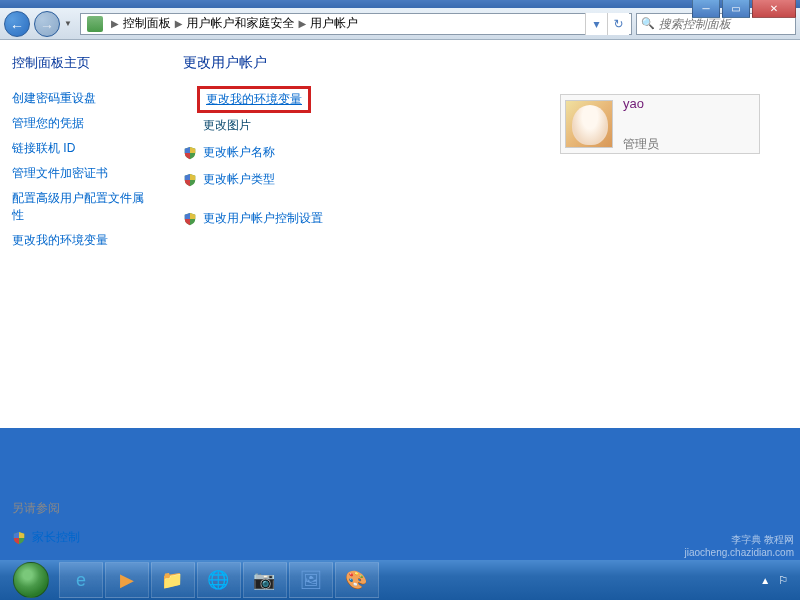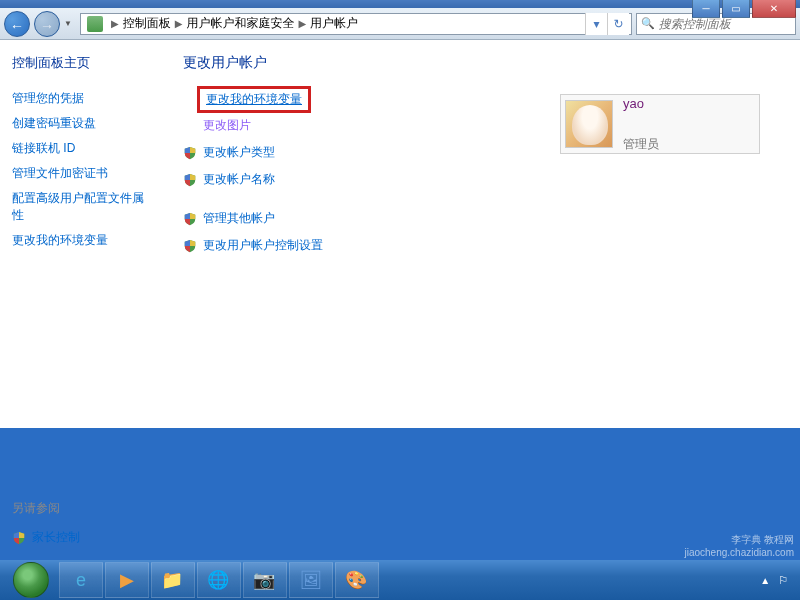"管理您的凭据" div.sidebar-link { order: before "创建密码重设盘" -> after "创建密码重设盘" }
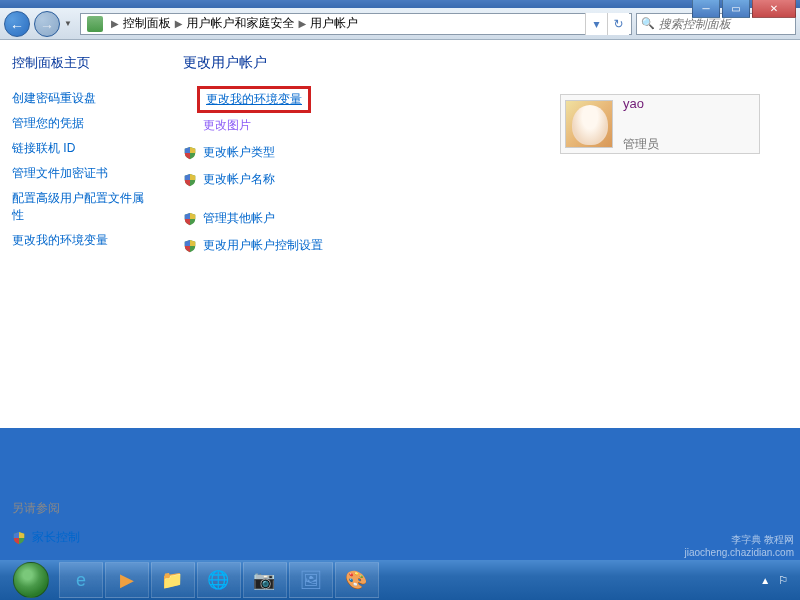"更改图片" .sub-link { color: #8b5cf6 -> #0c4a6e }
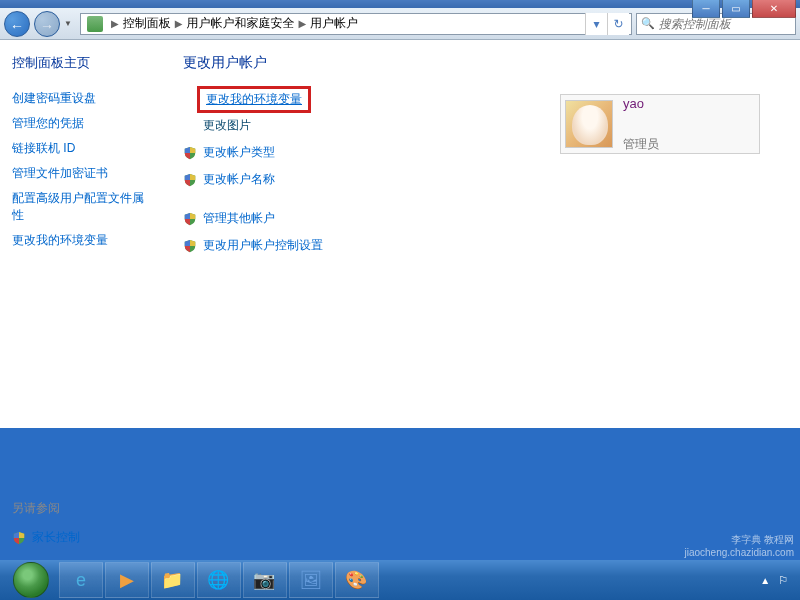"更改帐户类型" div.action-link { order: before "更改帐户名称" -> after "更改帐户名称" }
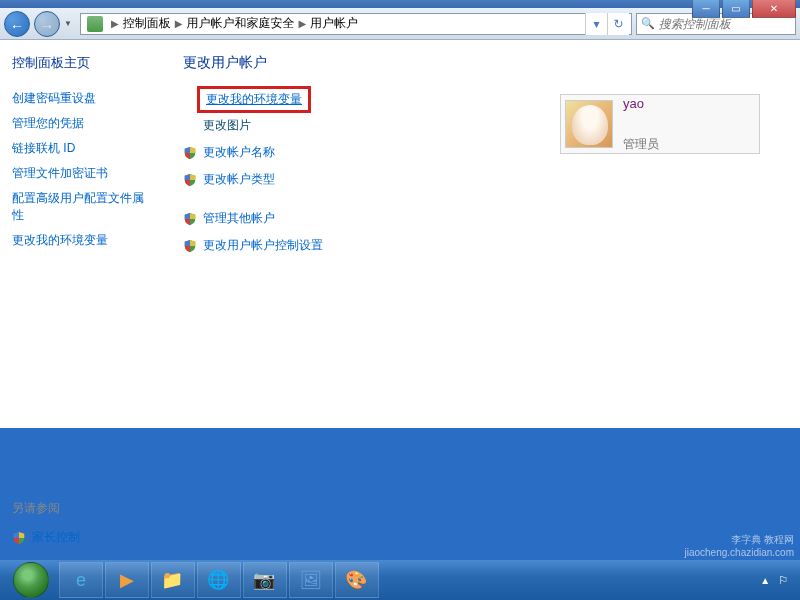"管理其他帐户" div.action-link { html: <div> <span> <svg> <path></path> <path></path> <path></path> <path></path> </svg> </span> <span>管理其他帐户</span> </div> -> none }
